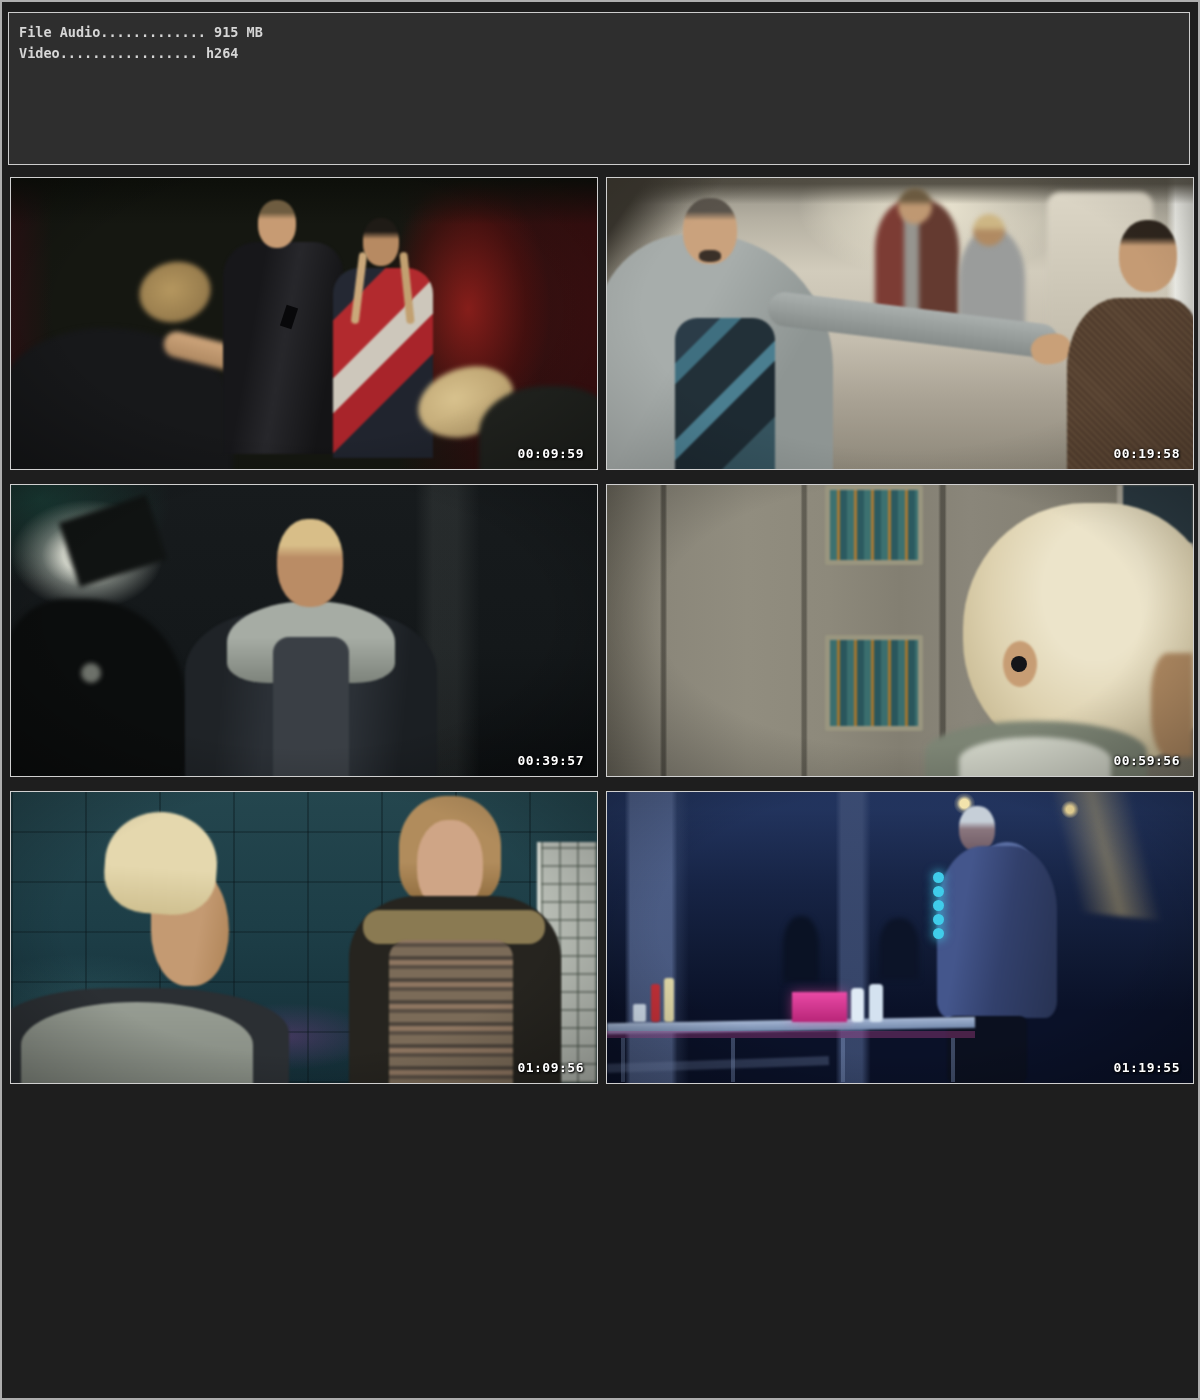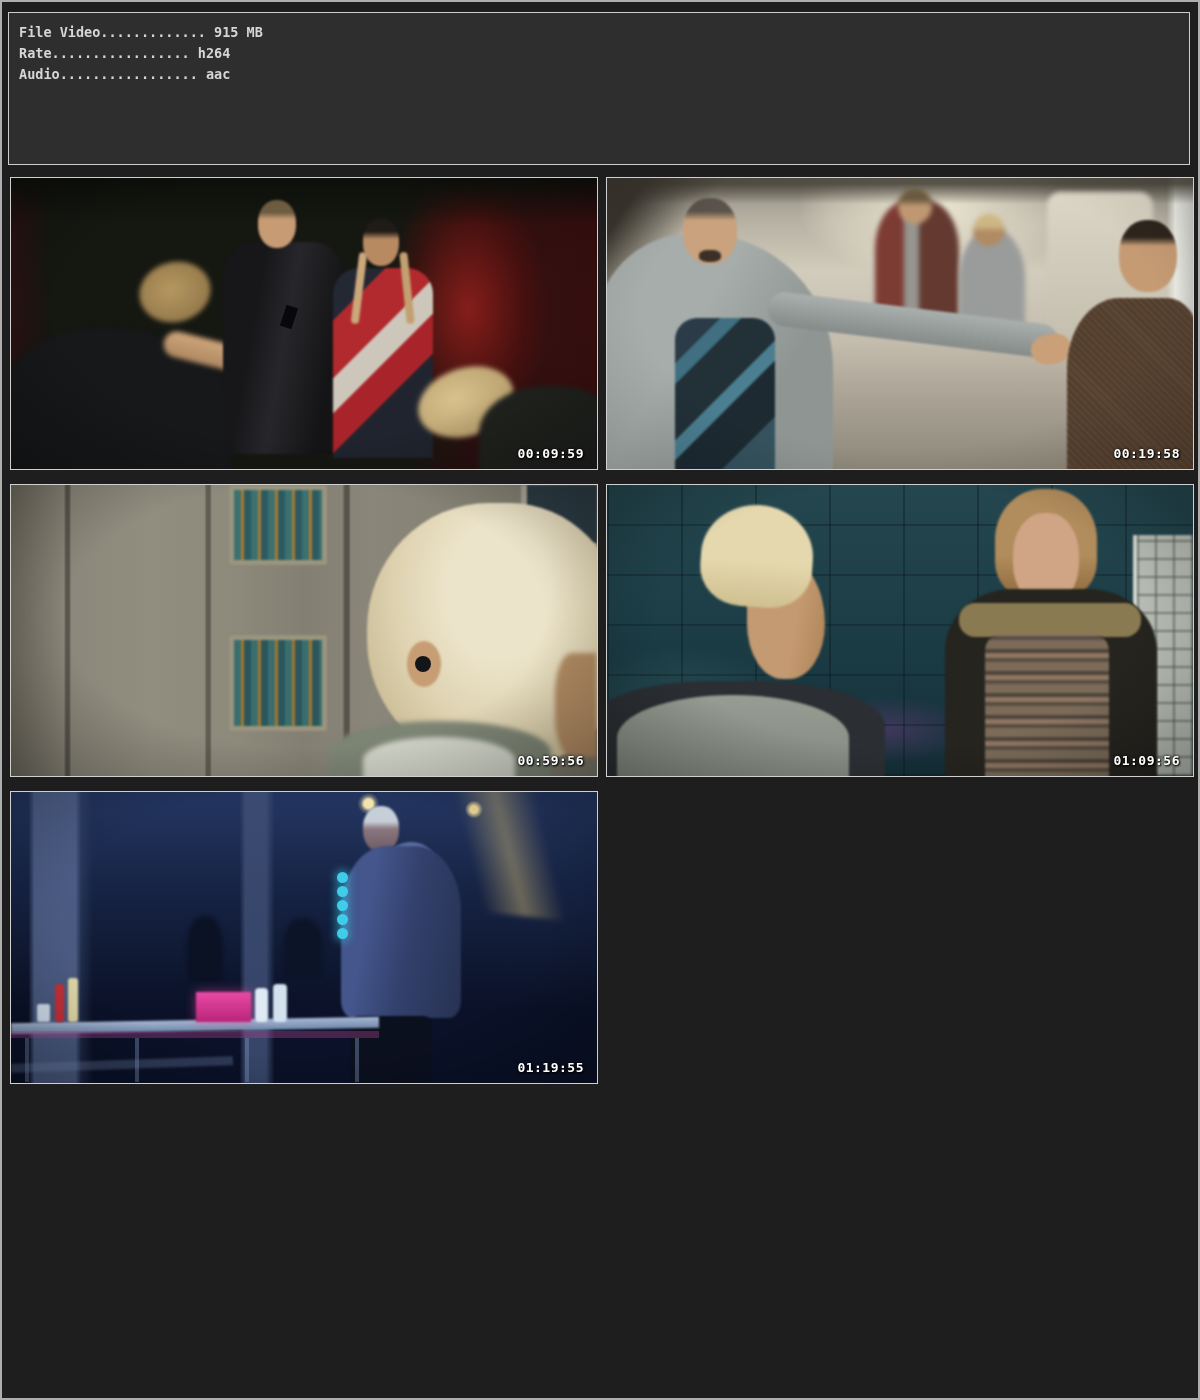"File Video............." span { text: Video -> Audio }
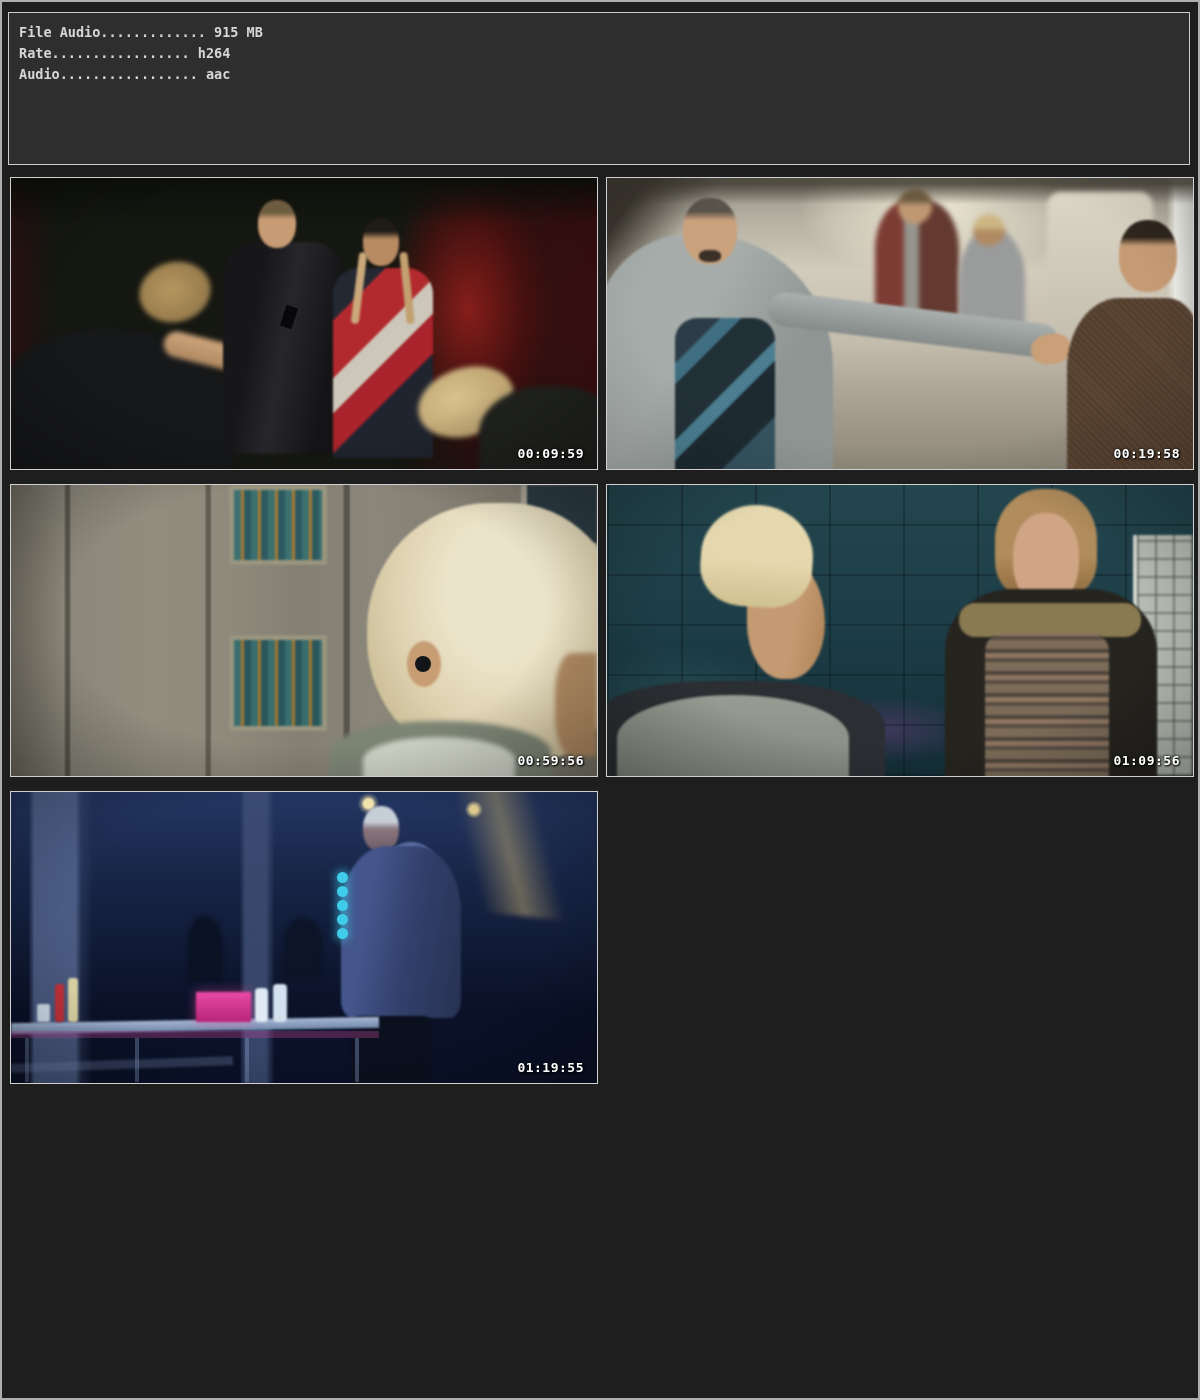"Rate................." span { text: Rate -> Video }
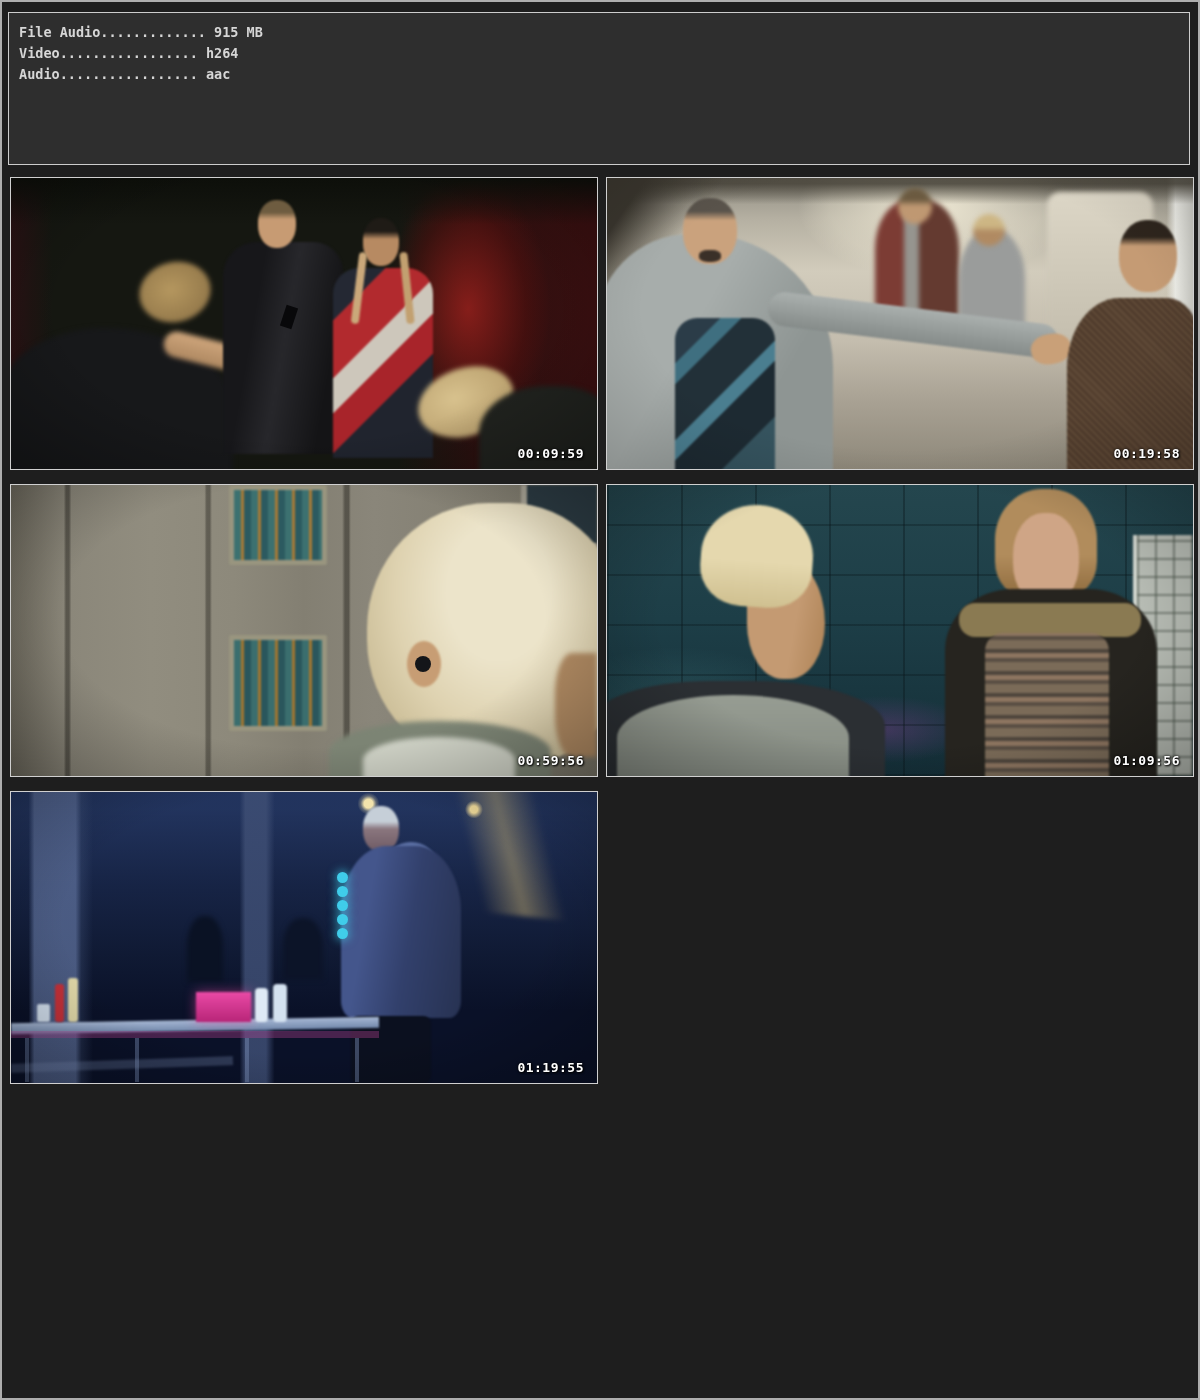"Audio................. aac" div.info-line { html: <div><span>Audio.................</span><span>aac</span></div> -> none }
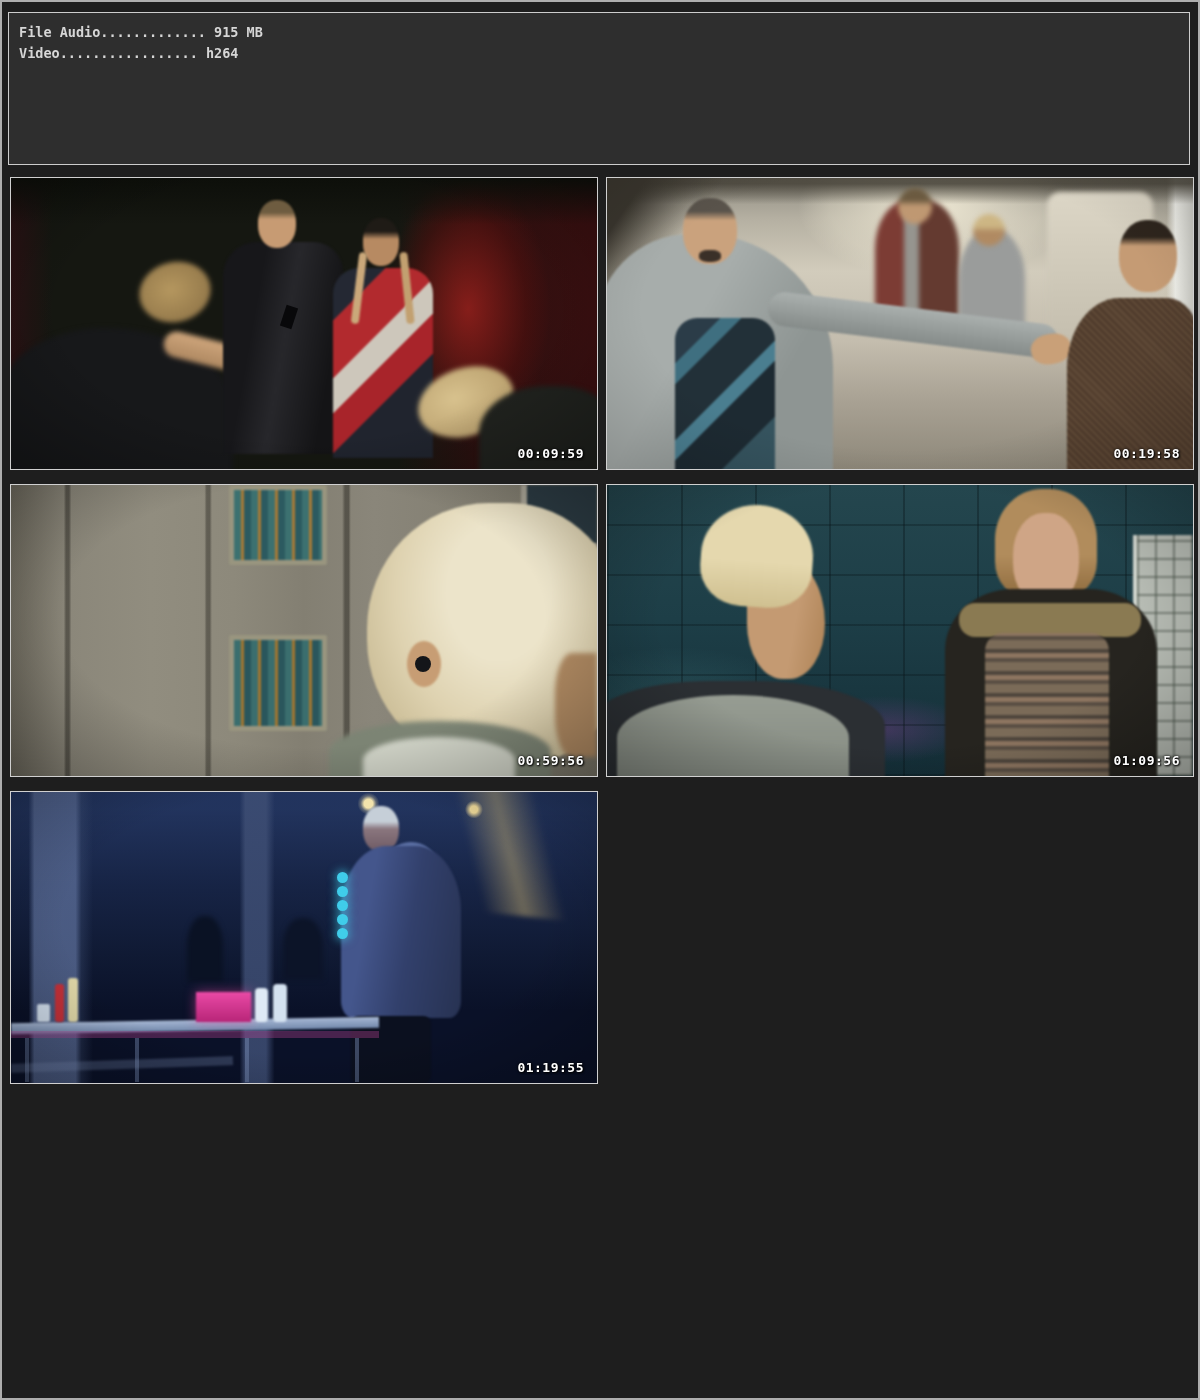"00:39:57" figure.shot { html: none -> <figure> <div> <div></div> <div></div> <div></div> <div></div> <div></div> <div></div> <div></div> </div> <span>00:39:57</span> </figure> }
